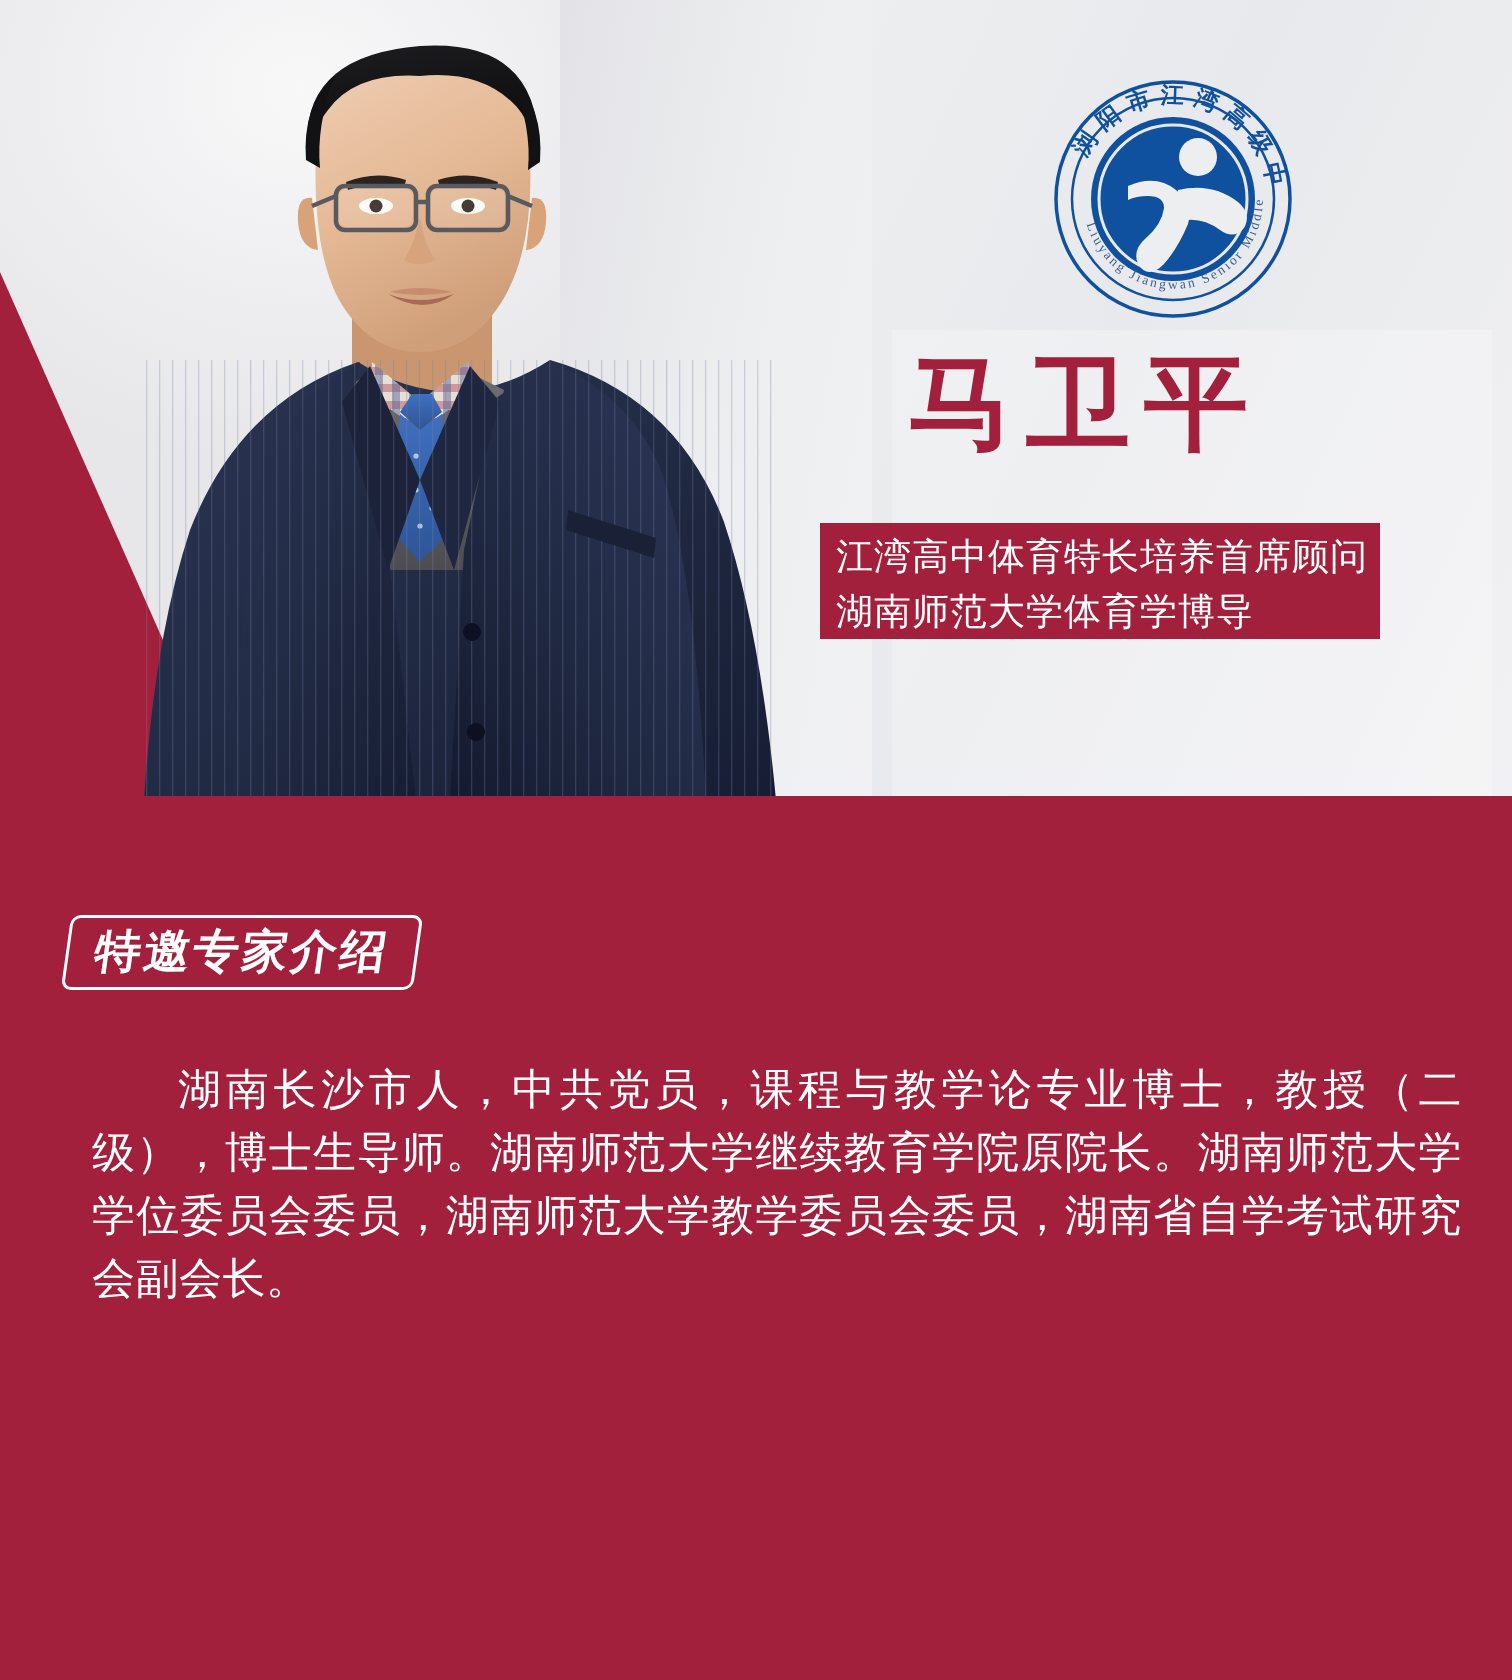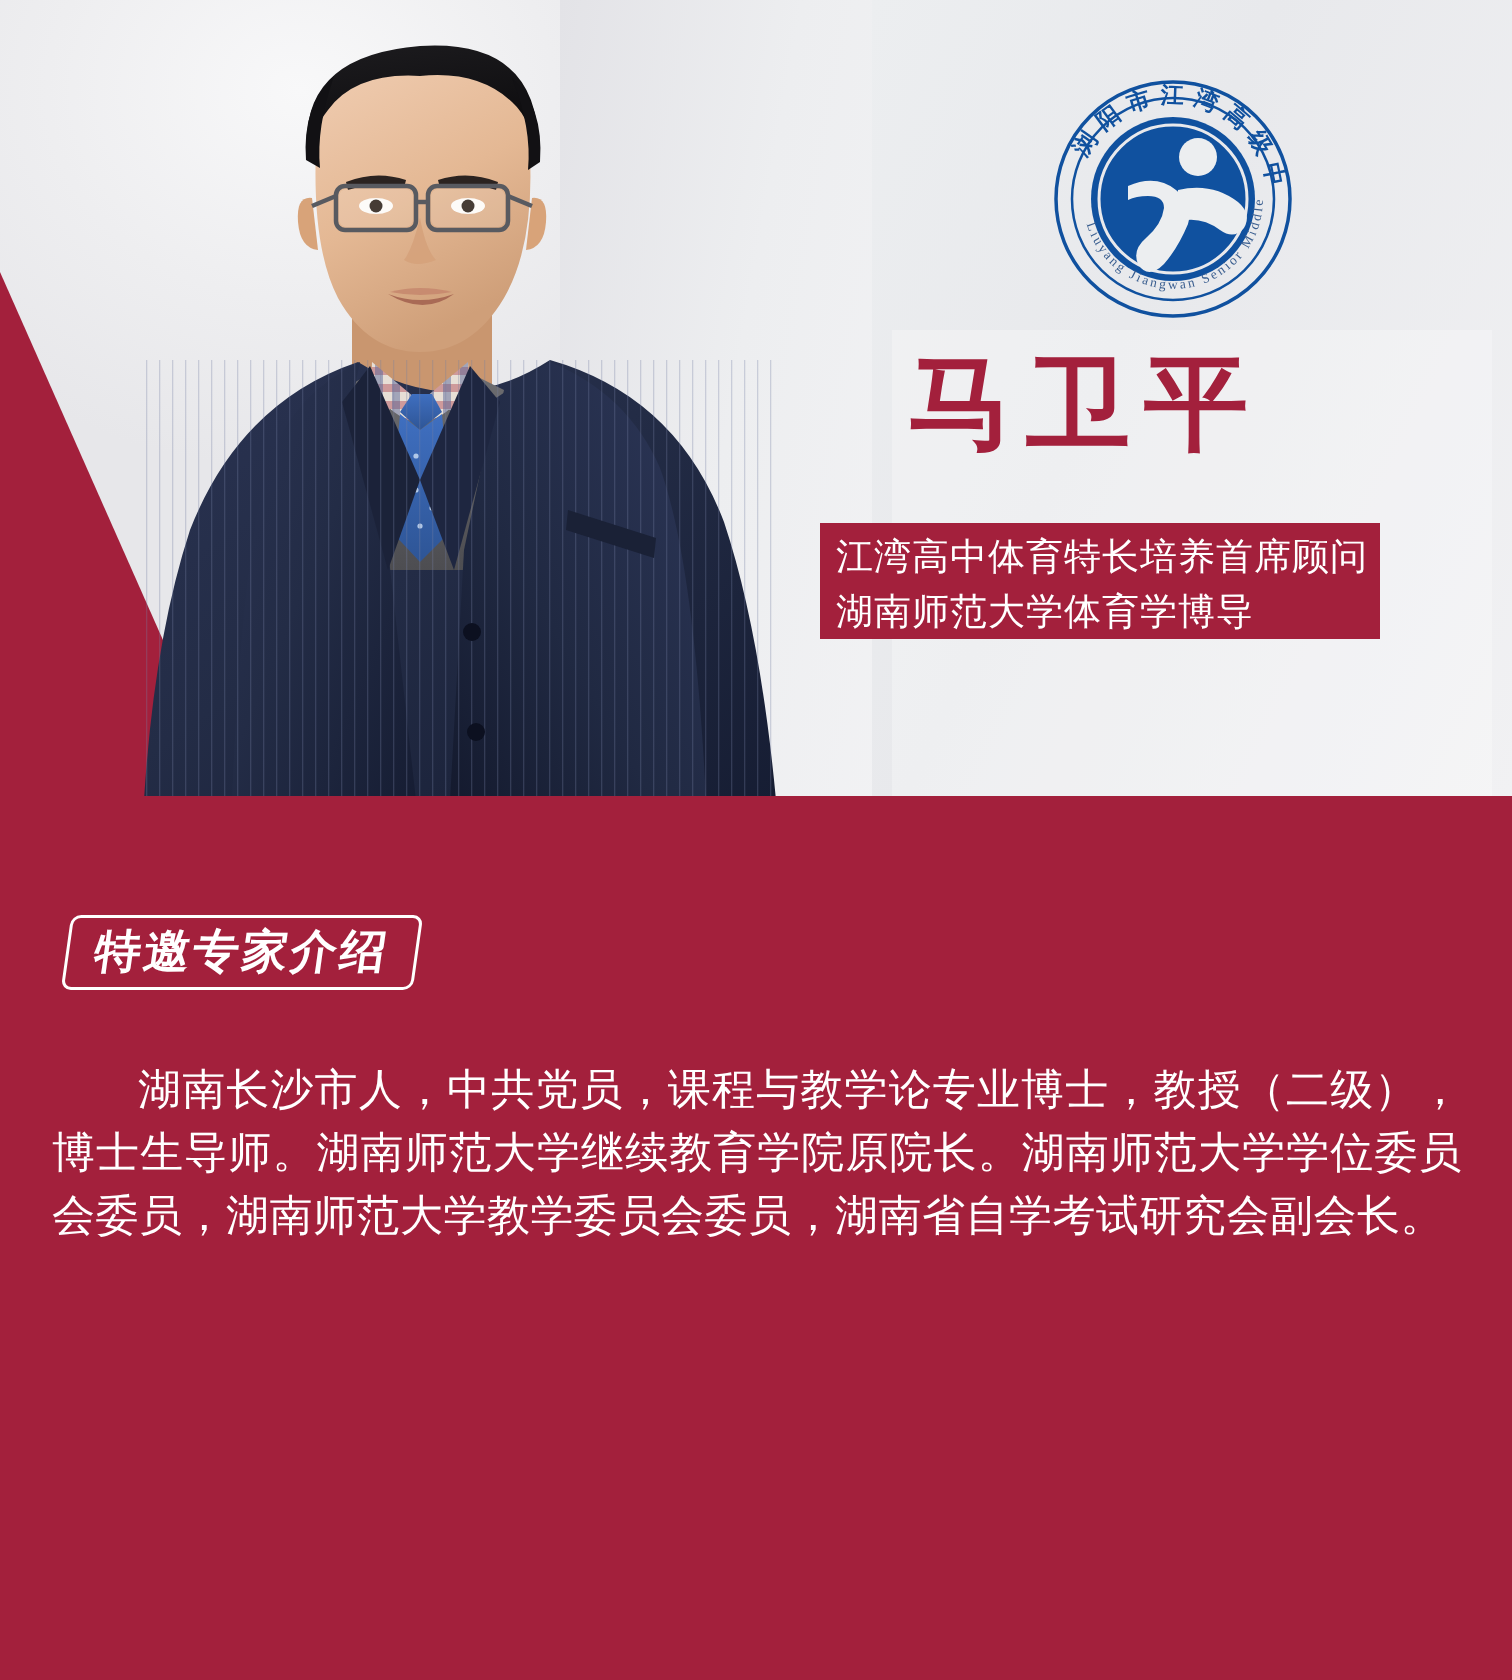"湖南长沙市人，中共党员，课程与教学论专业博士，教授（二级），博士生导师。湖南师范" .body-copy p { margin-left: none -> 40px }
